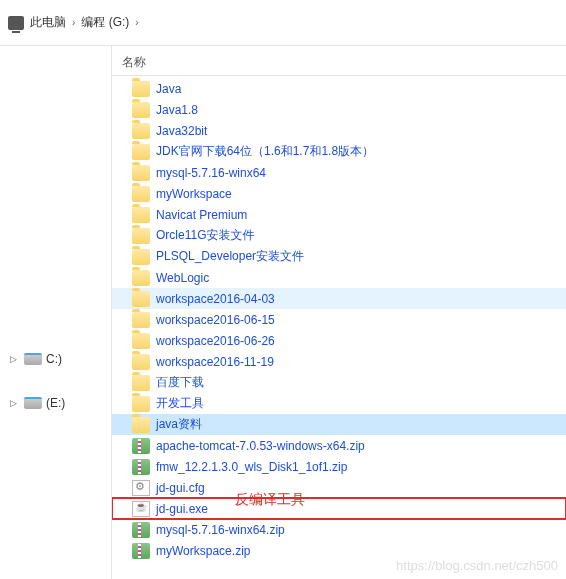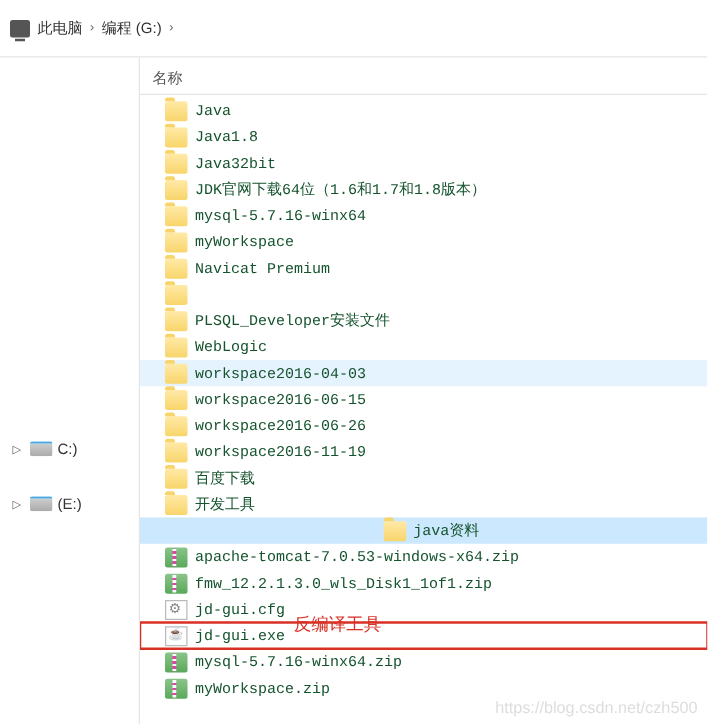"Java" .file-name { color: #14532d -> #1d4ed8; font-family: Liberation Mono, monospace -> none }
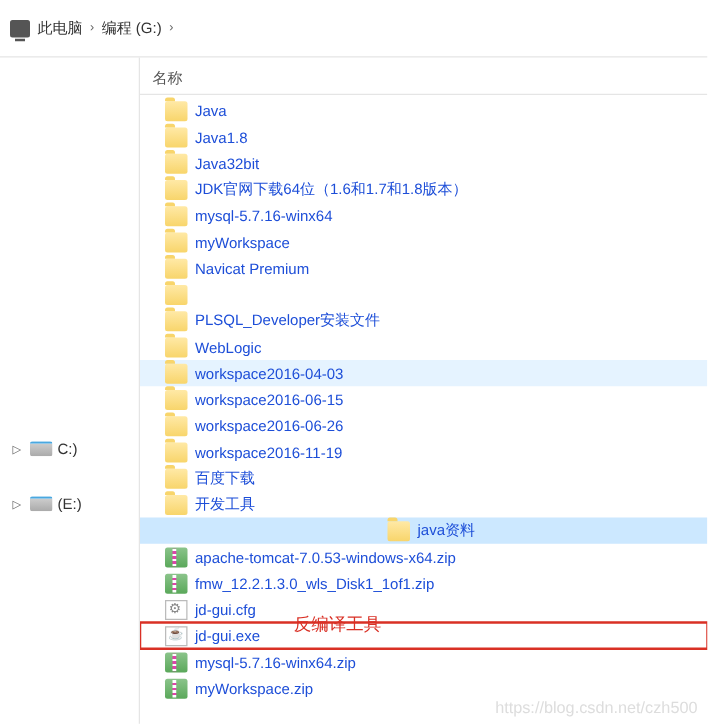"Orcle11G安装文件" span.file-name { html: none -> <span>Orcle11G安装文件</span> }
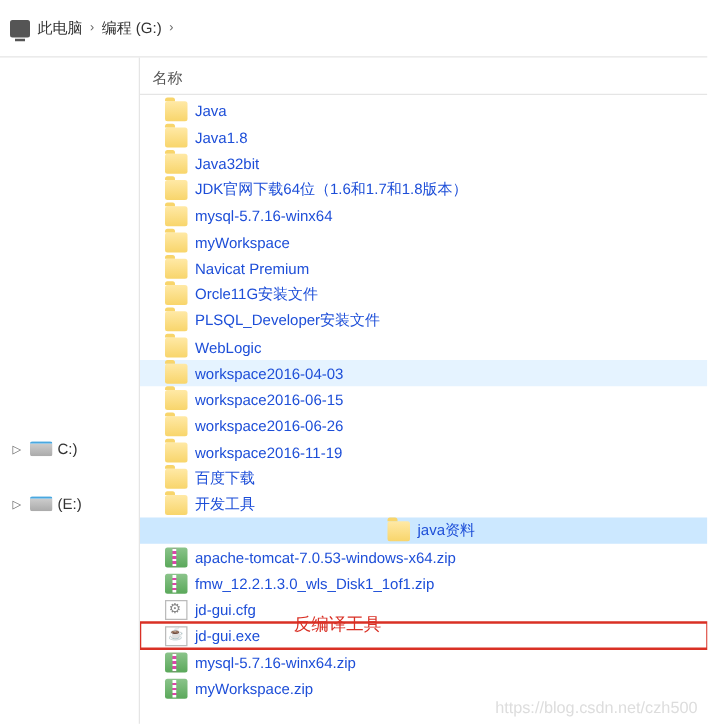"java资料" .file-row.selected { justify-content: center -> none }
